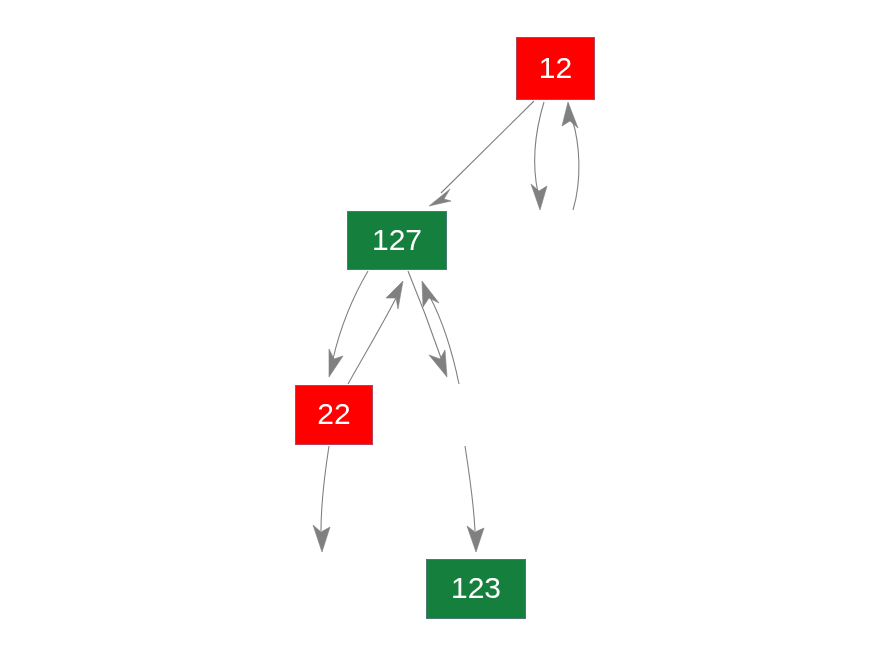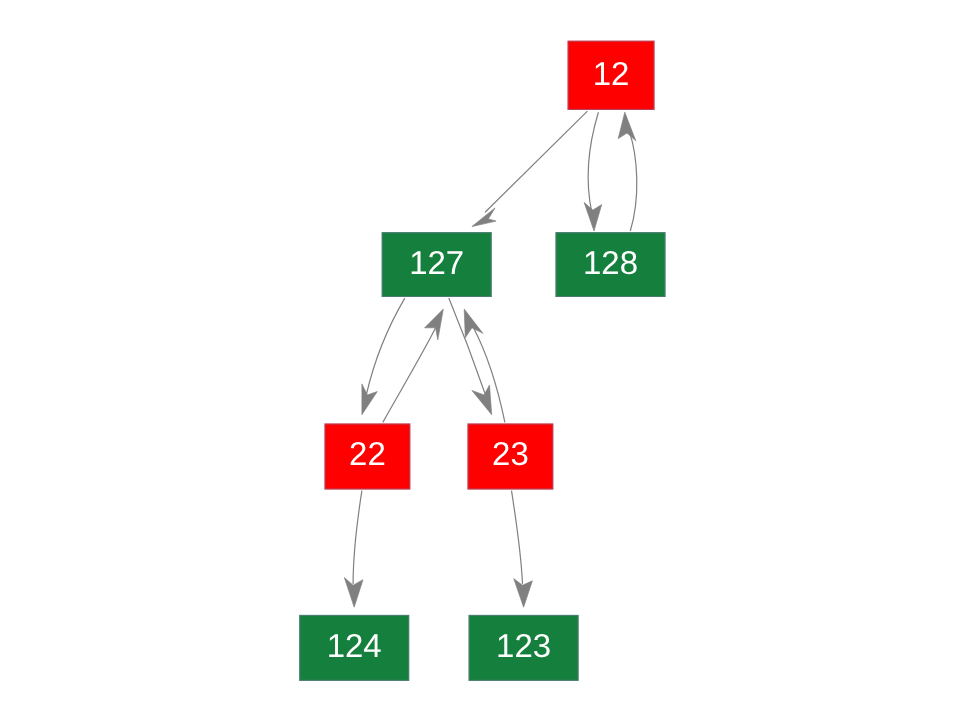"128" div.graph-node { html: <div> <span>128</span> </div> -> none }
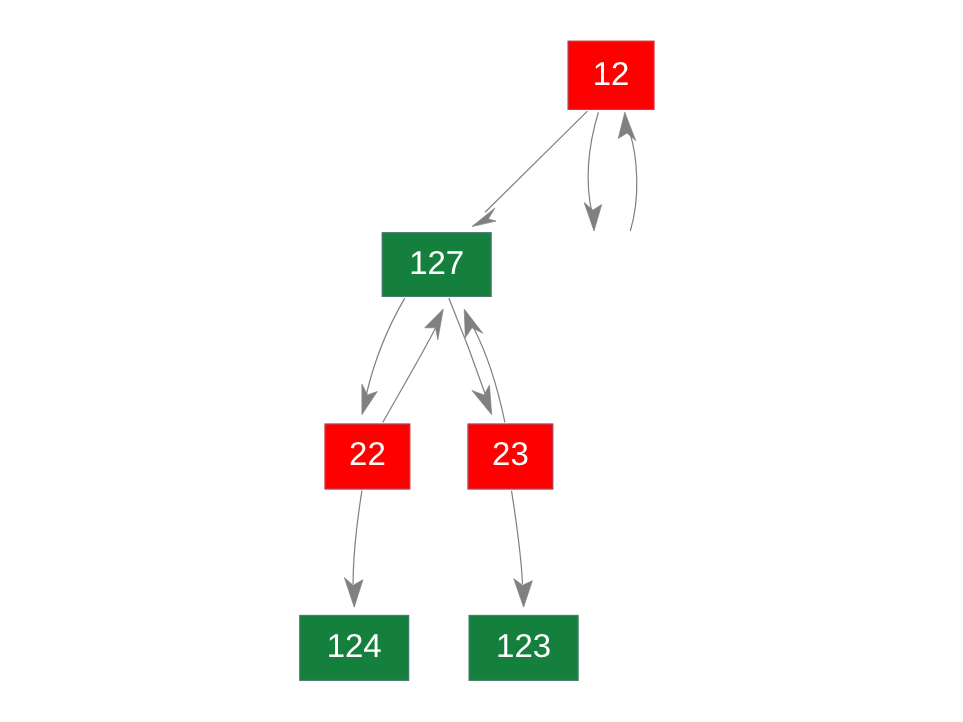"23" div.graph-node { html: <div> <span>23</span> </div> -> none }
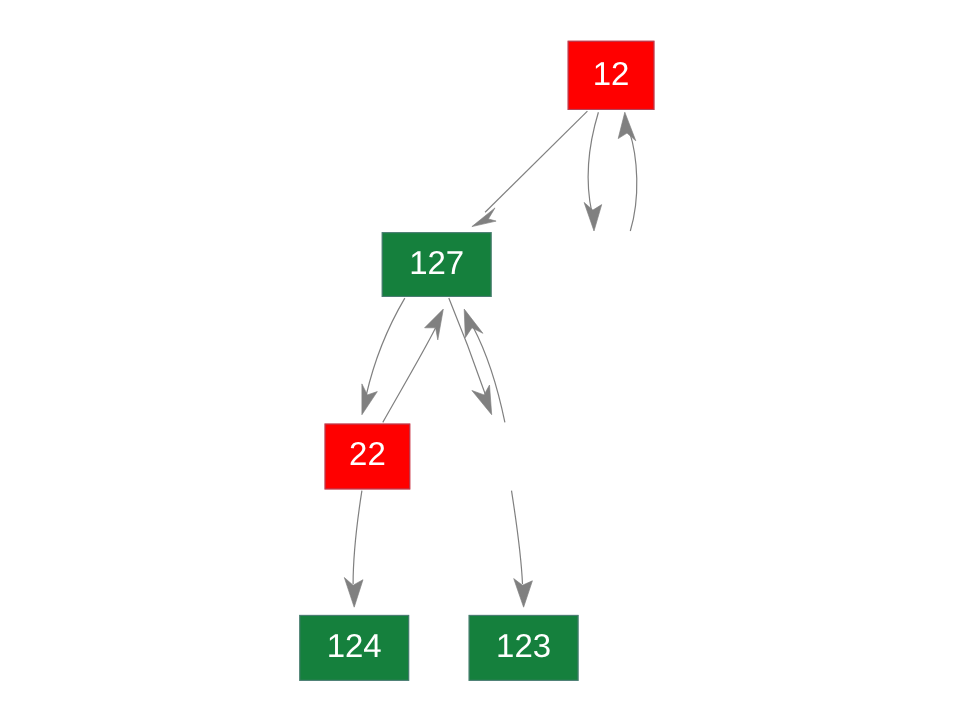"124" div.graph-node { html: <div> <span>124</span> </div> -> none }
